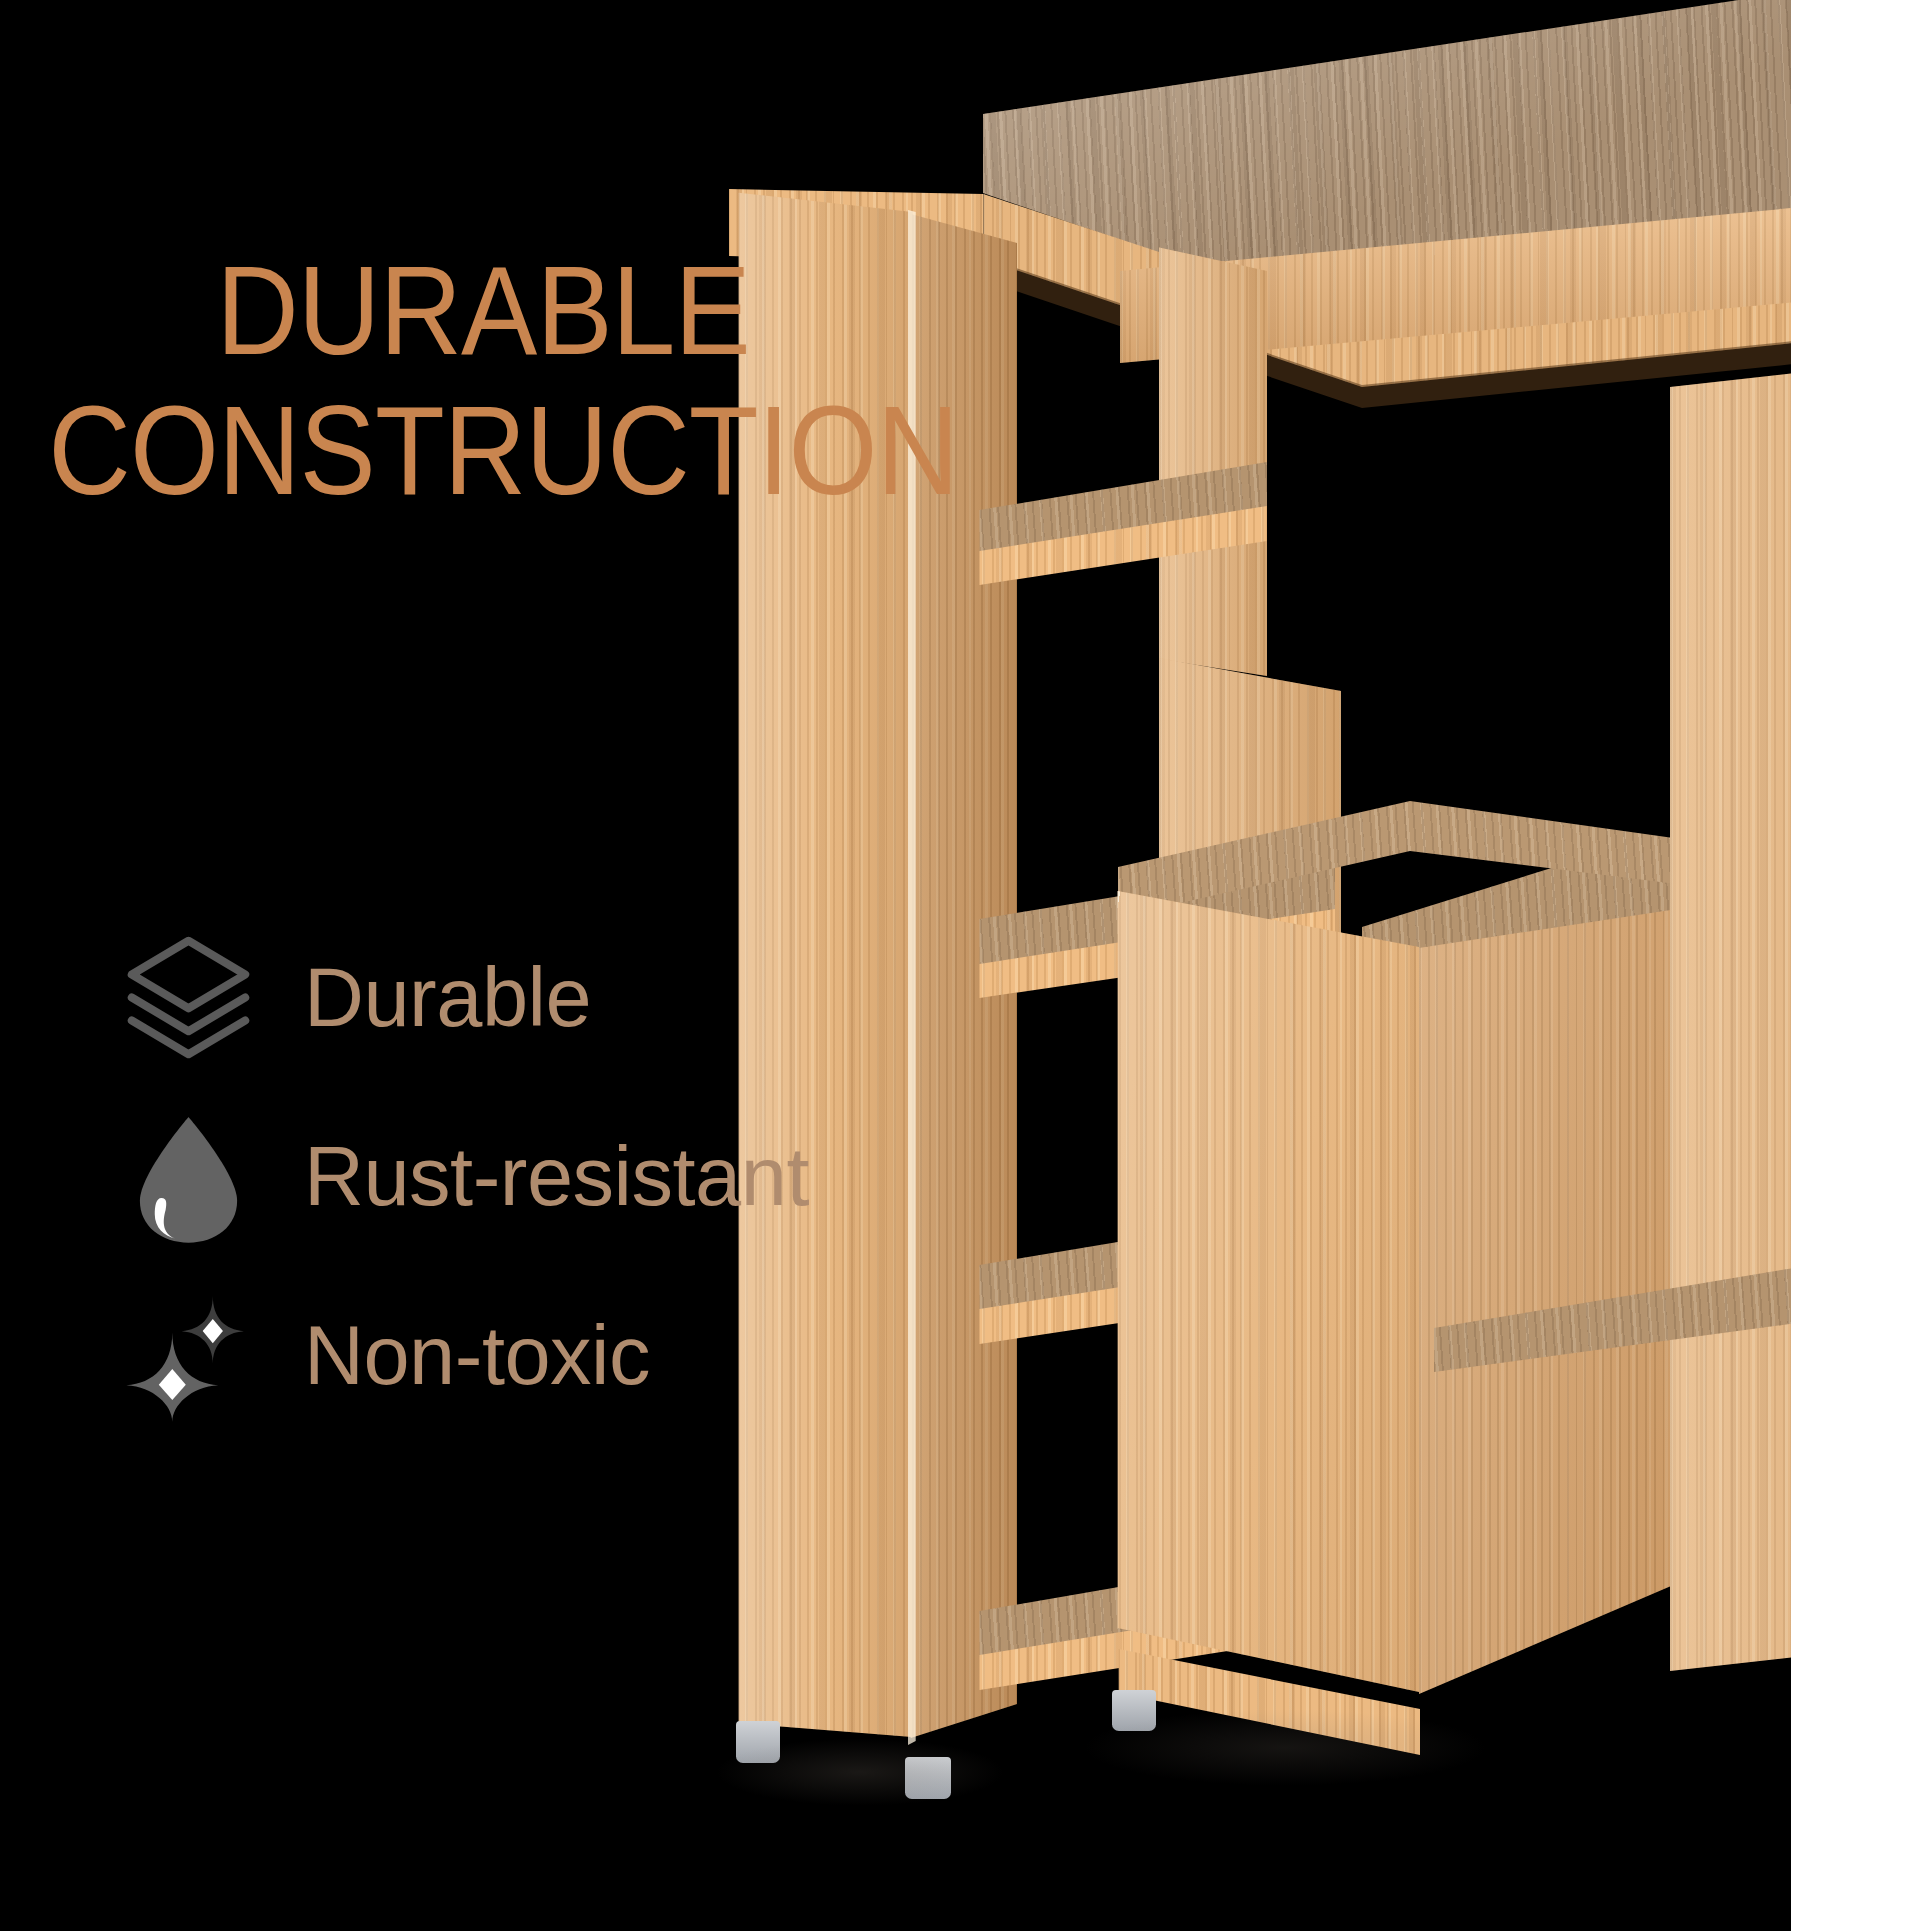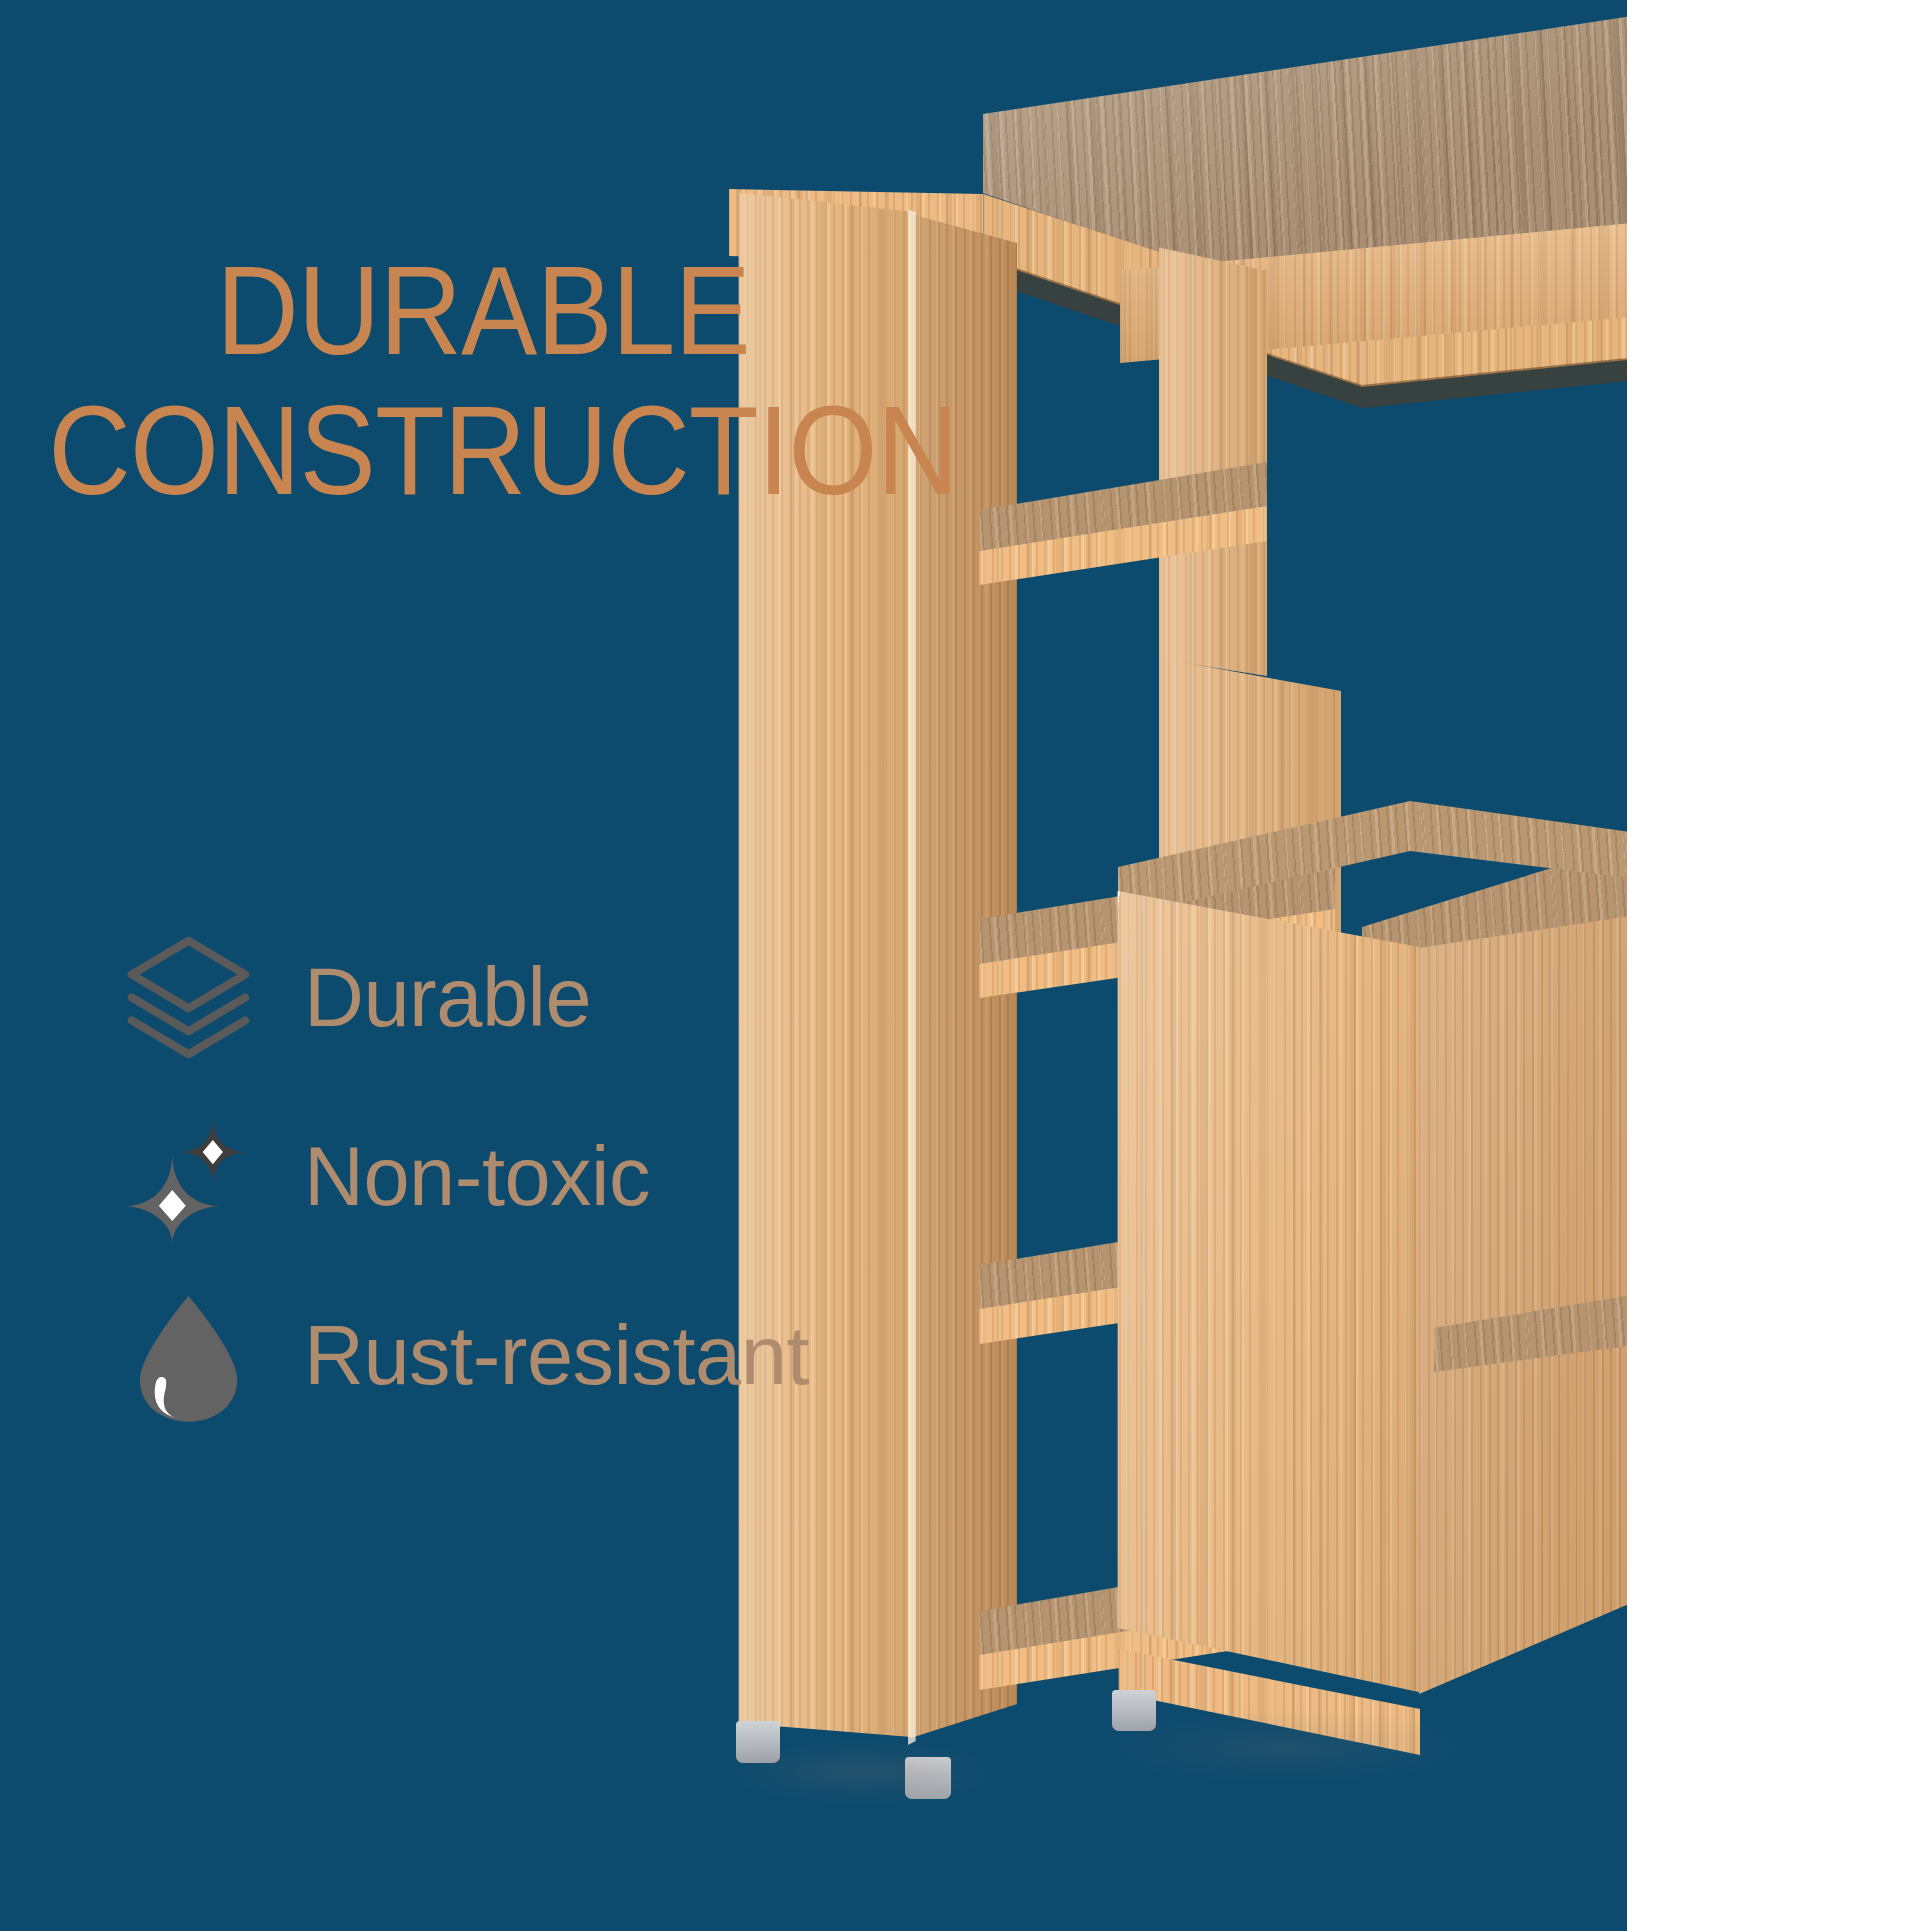"DURABLE" #stage { background: #0c4a6e -> #000000; width: 1627px -> 1791px }
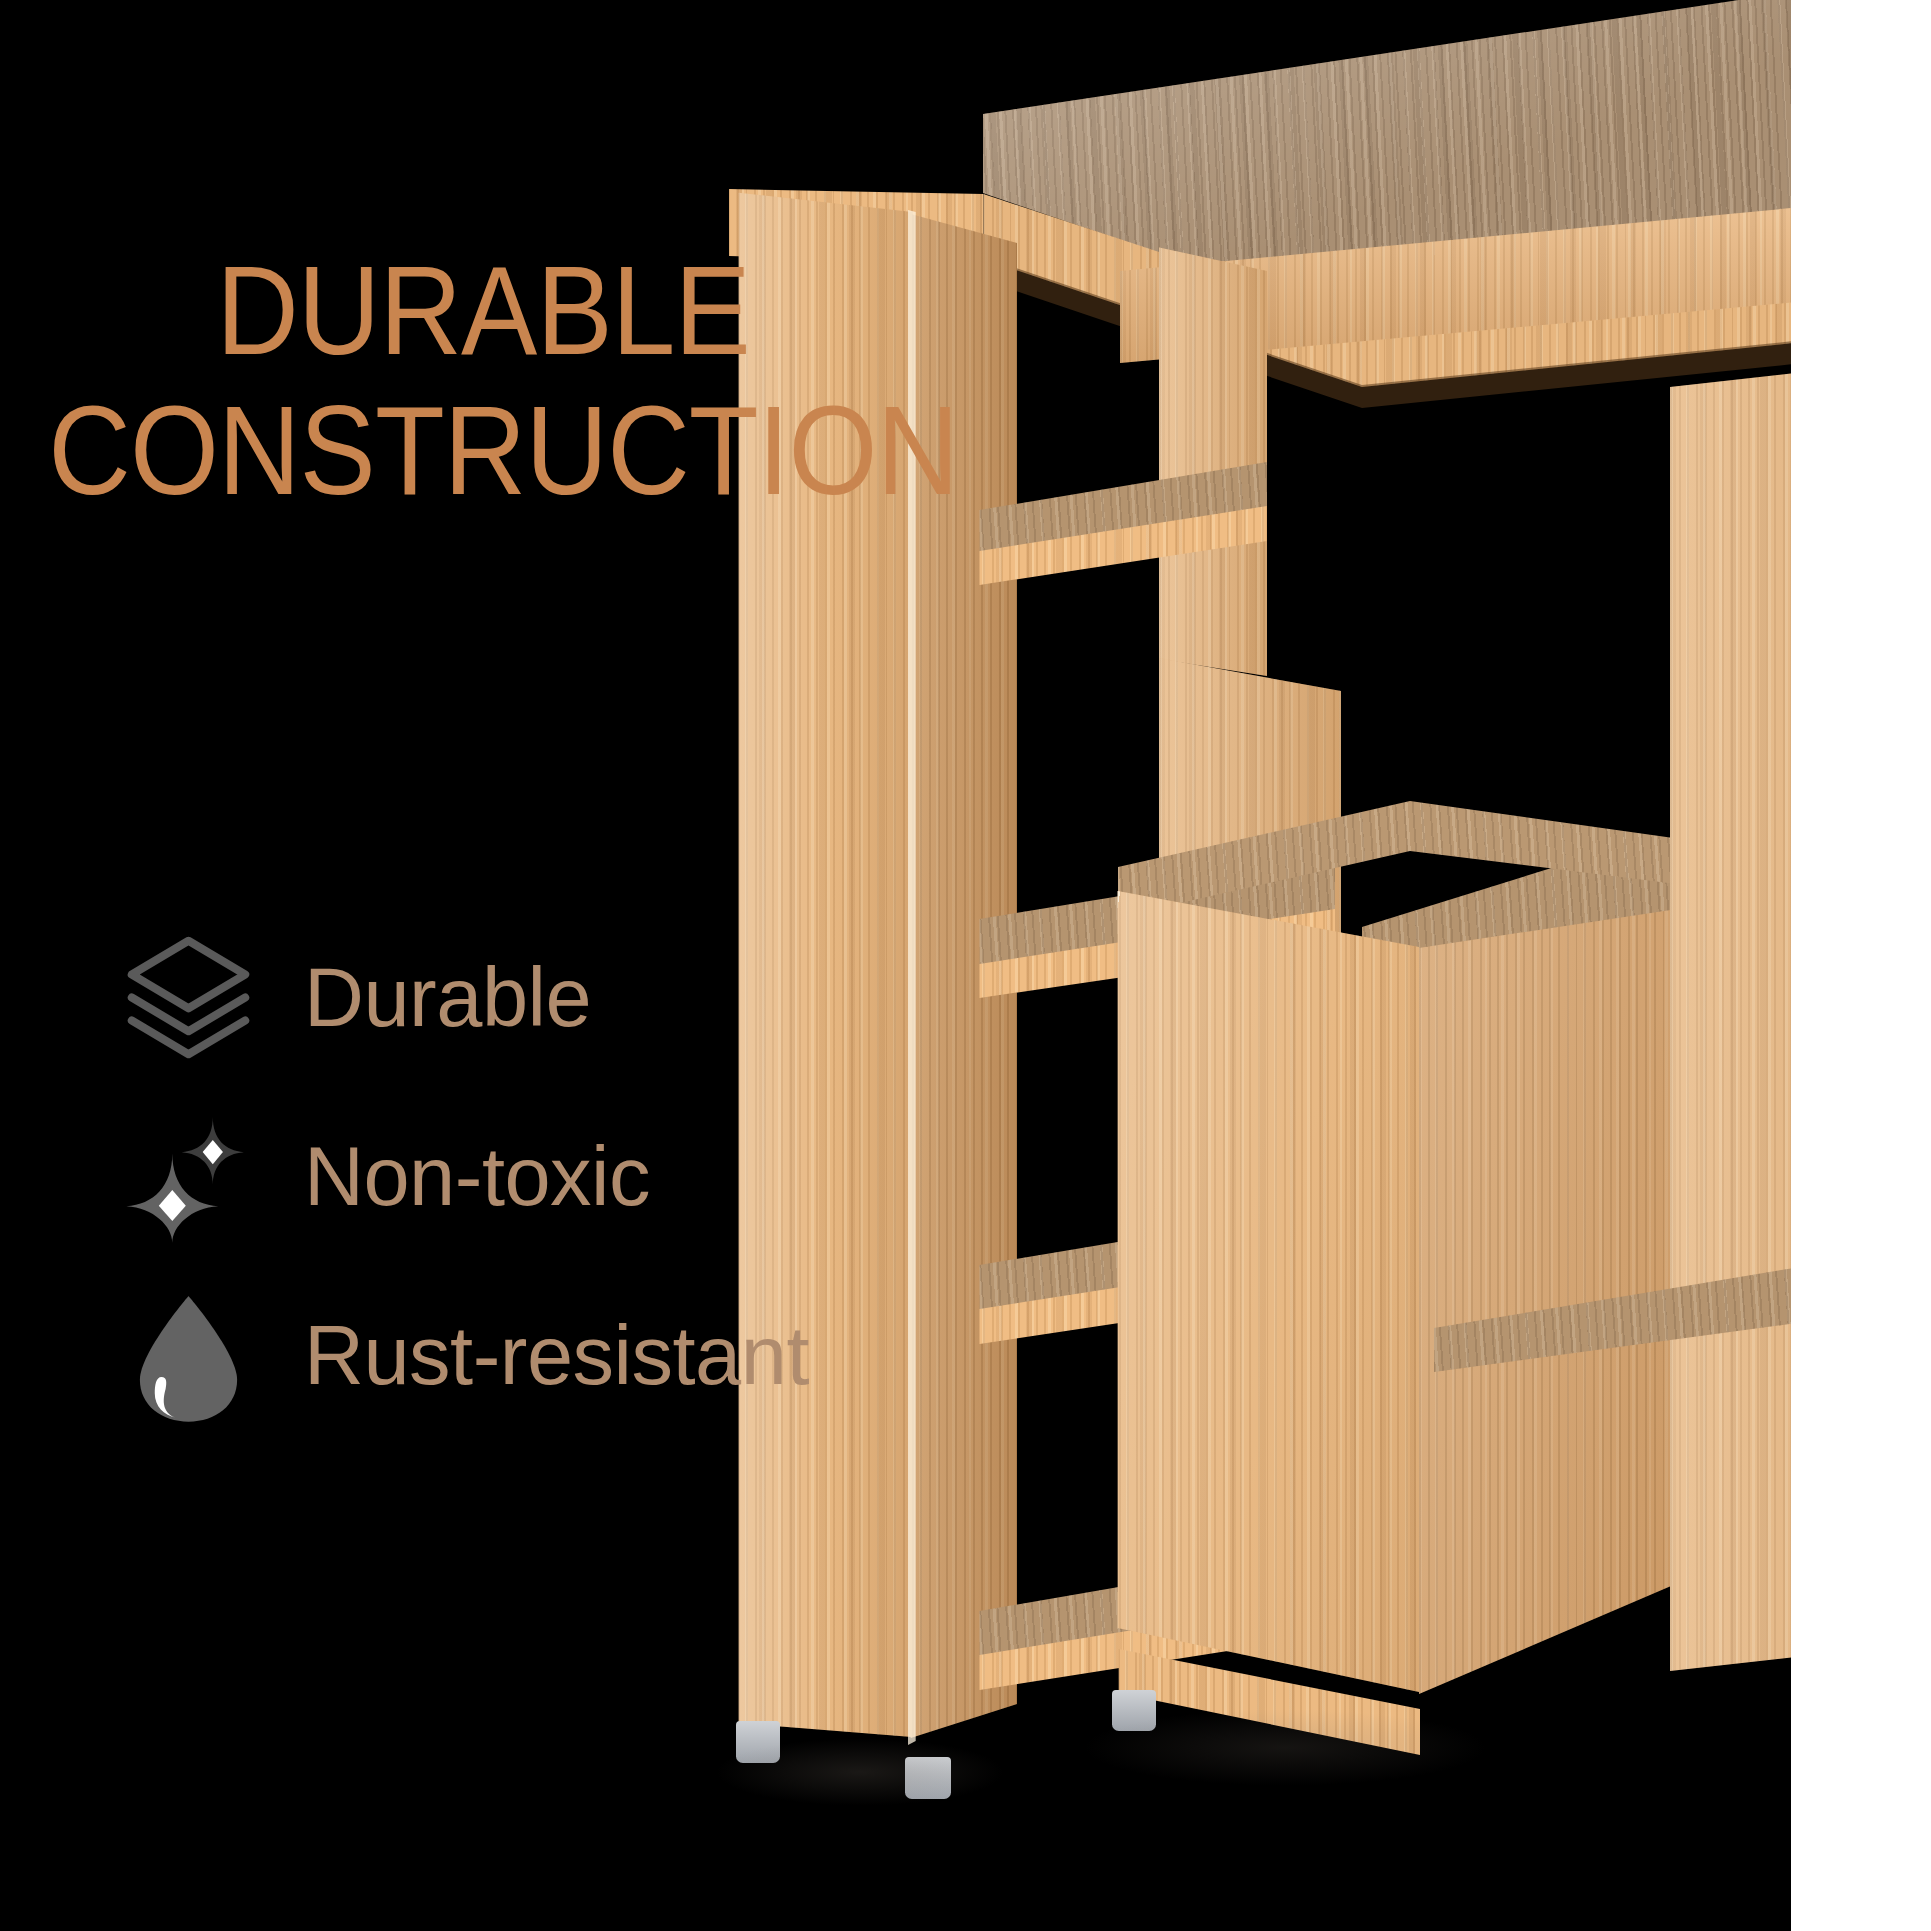"Non-toxic" div.feature-row { order: before "Rust-resistant" -> after "Rust-resistant" }
